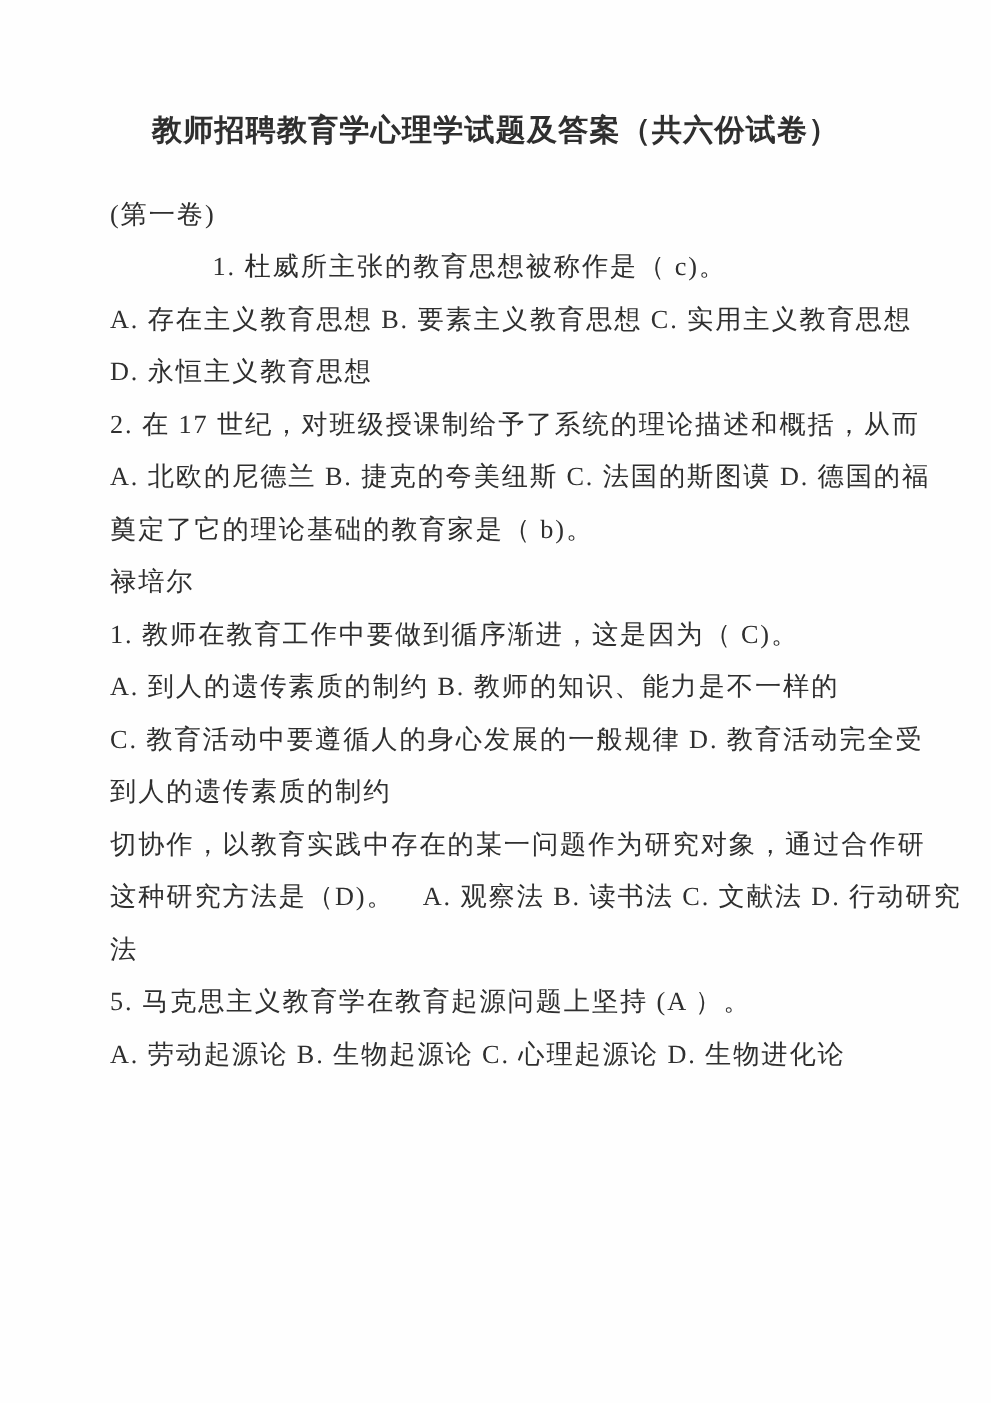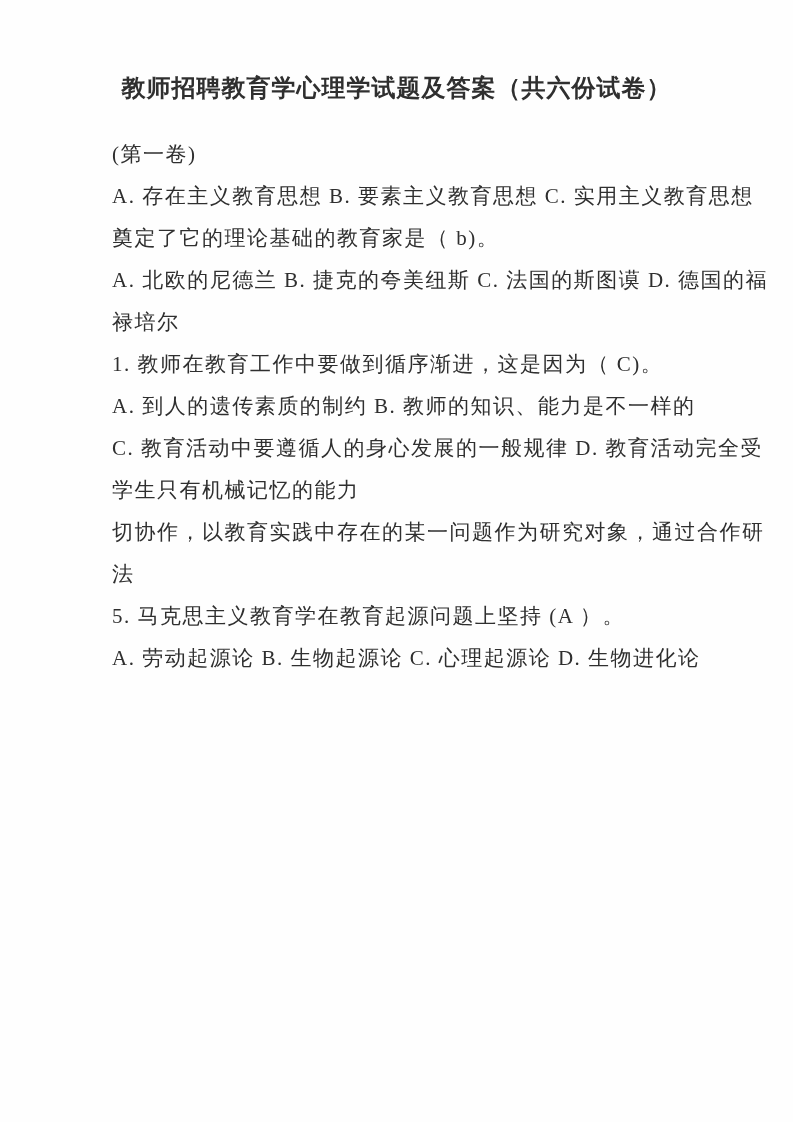"教师招聘教育学心理学试题及答案（共六份试卷）" .title { padding-top: 66px -> 83px }
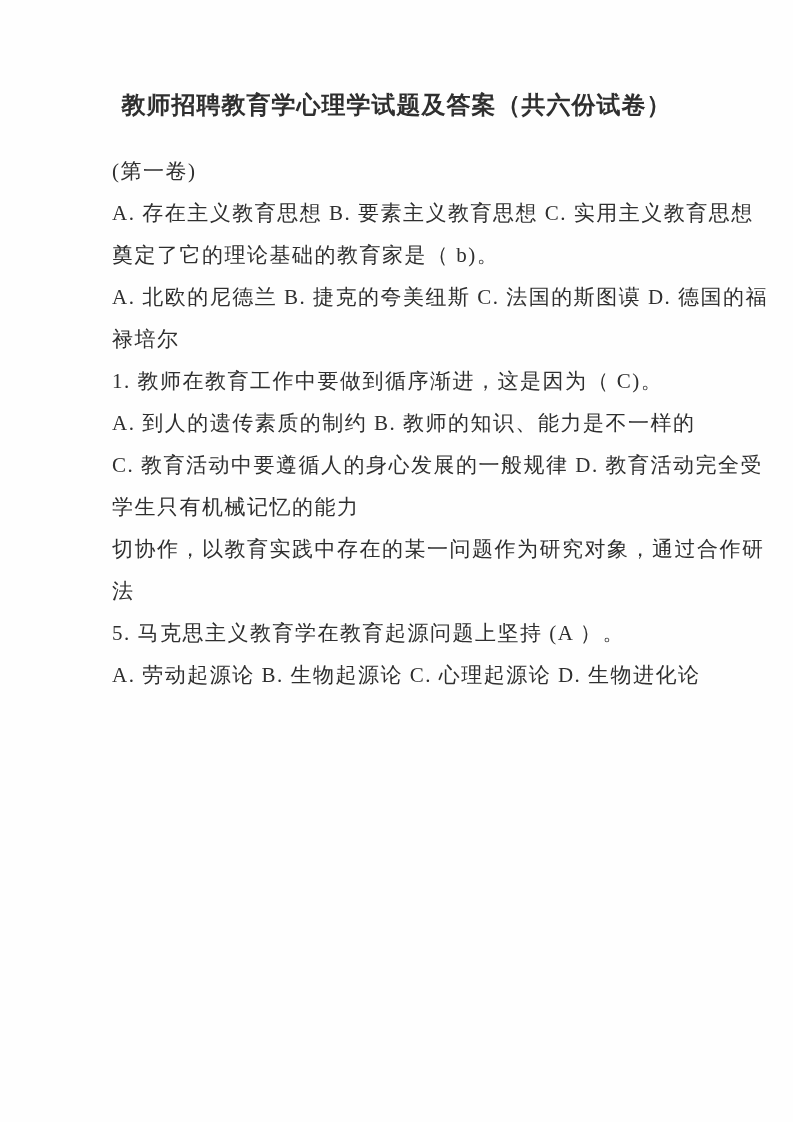"(第一卷)" .line { padding: 0 112px -> 0 88px }
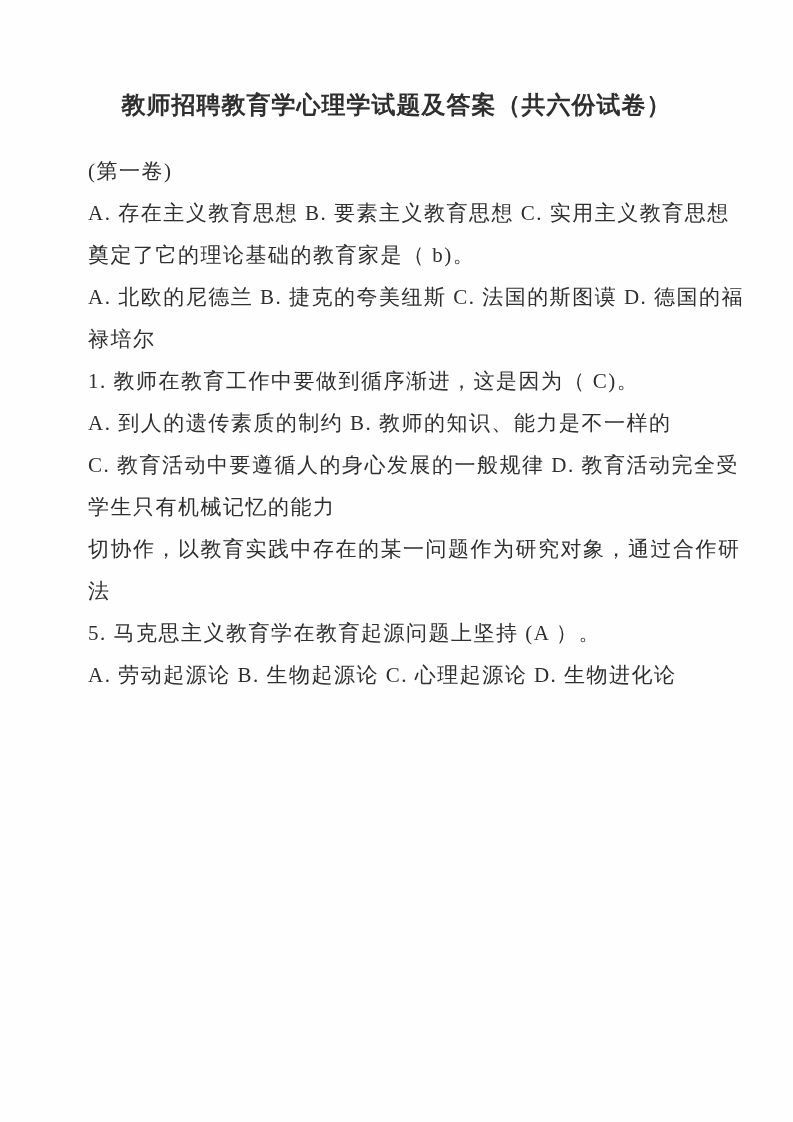"1. 杜威所主张的教育思想被称作是（ c)。" div.line { html: none -> <div>1. 杜威所主张的教育思想被称作是（ c)。</div> }
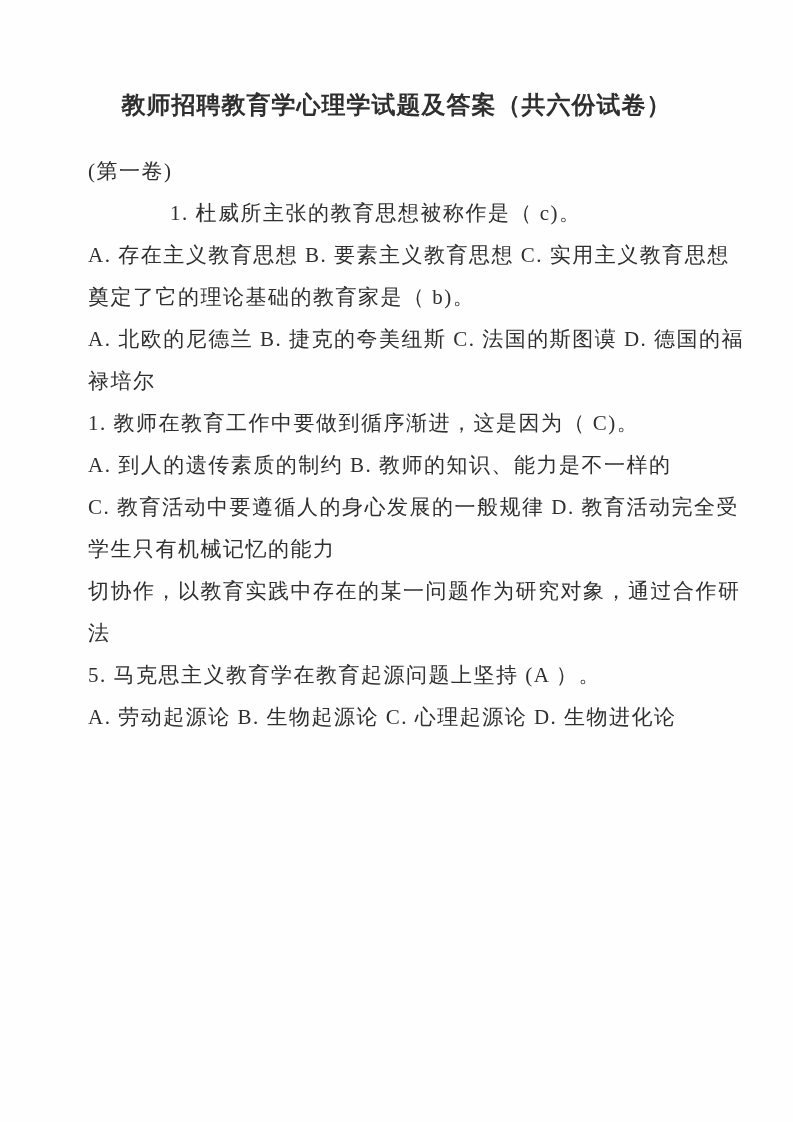"D. 永恒主义教育思想" div.line { html: none -> <div>D. 永恒主义教育思想</div> }
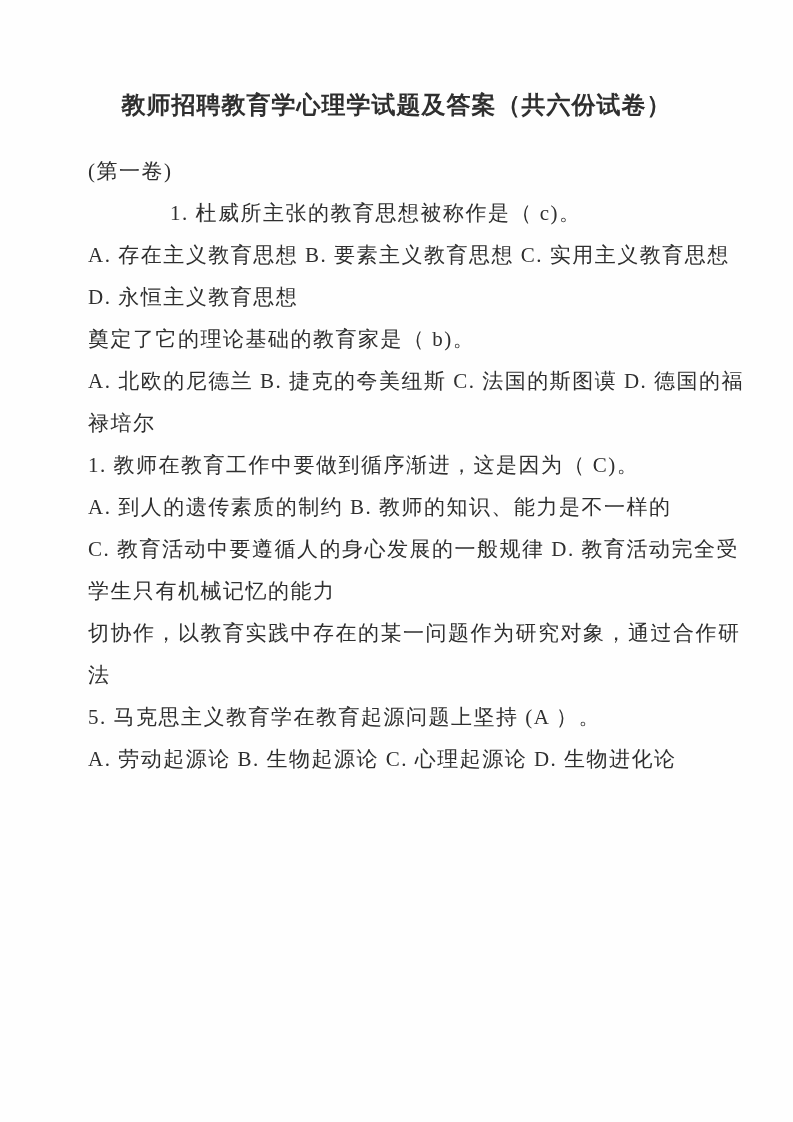"2. 在 17 世纪，对班级授课制给予了系统的理论描述和概括，从而" div.line { html: none -> <div>2. 在 17 世纪，对班级授课制给予了系统的理论描述和概括，从而</div> }
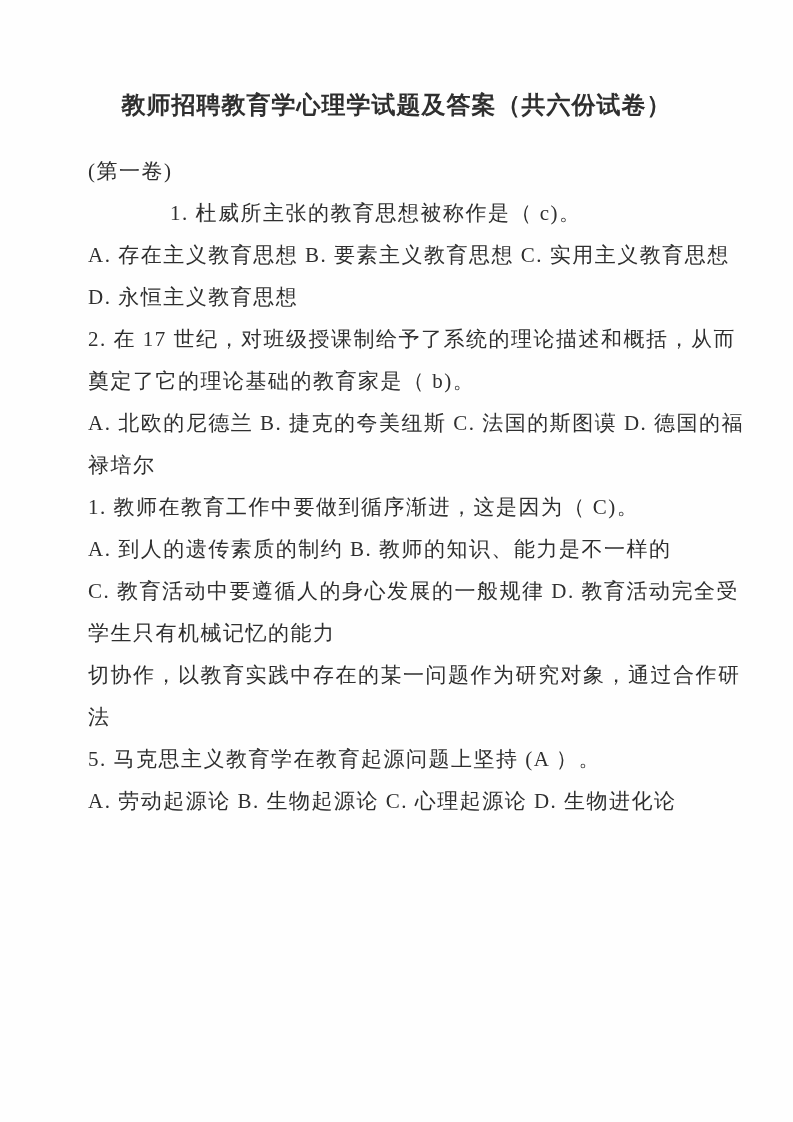"奠定了它的理论基础的教育家是（ b)。" div.line { order: before "A. 北欧的尼德兰 B. 捷克的夸美纽斯 C." -> after "A. 北欧的尼德兰 B. 捷克的夸美纽斯 C." }
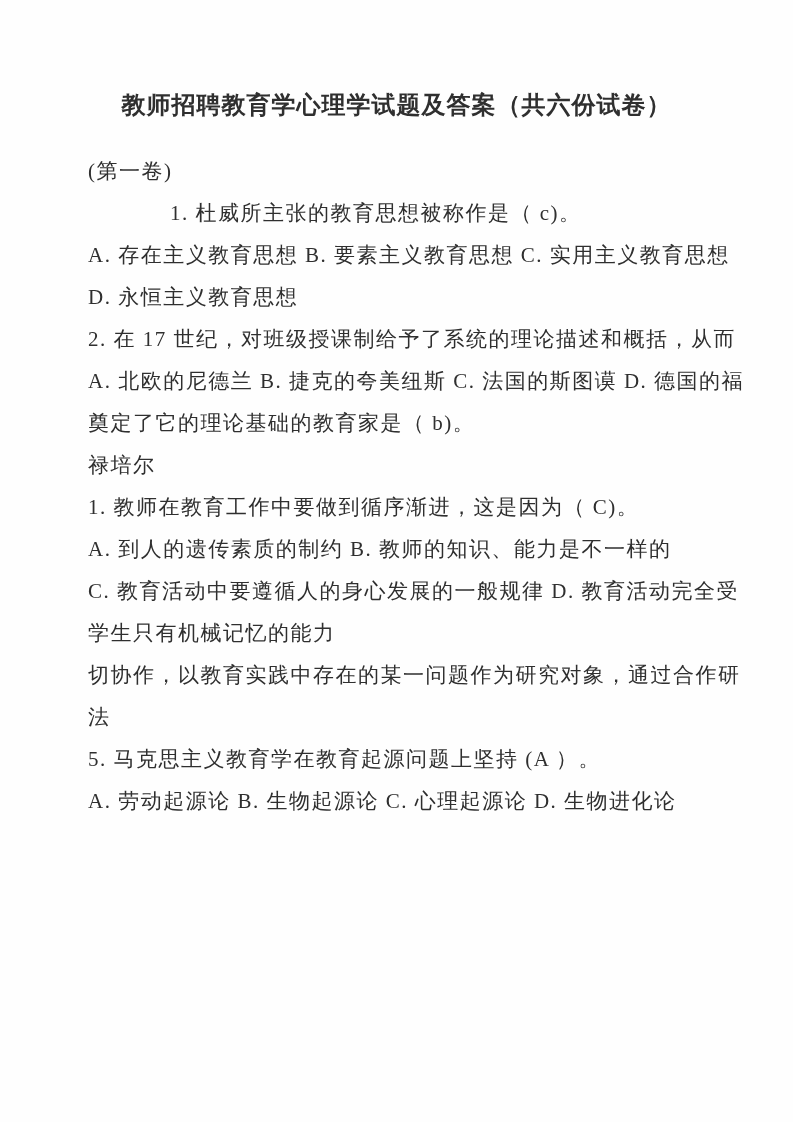"学生只有机械记忆的能力" div.line { text: 学生只有机械记忆的能力 -> 到人的遗传素质的制约 }
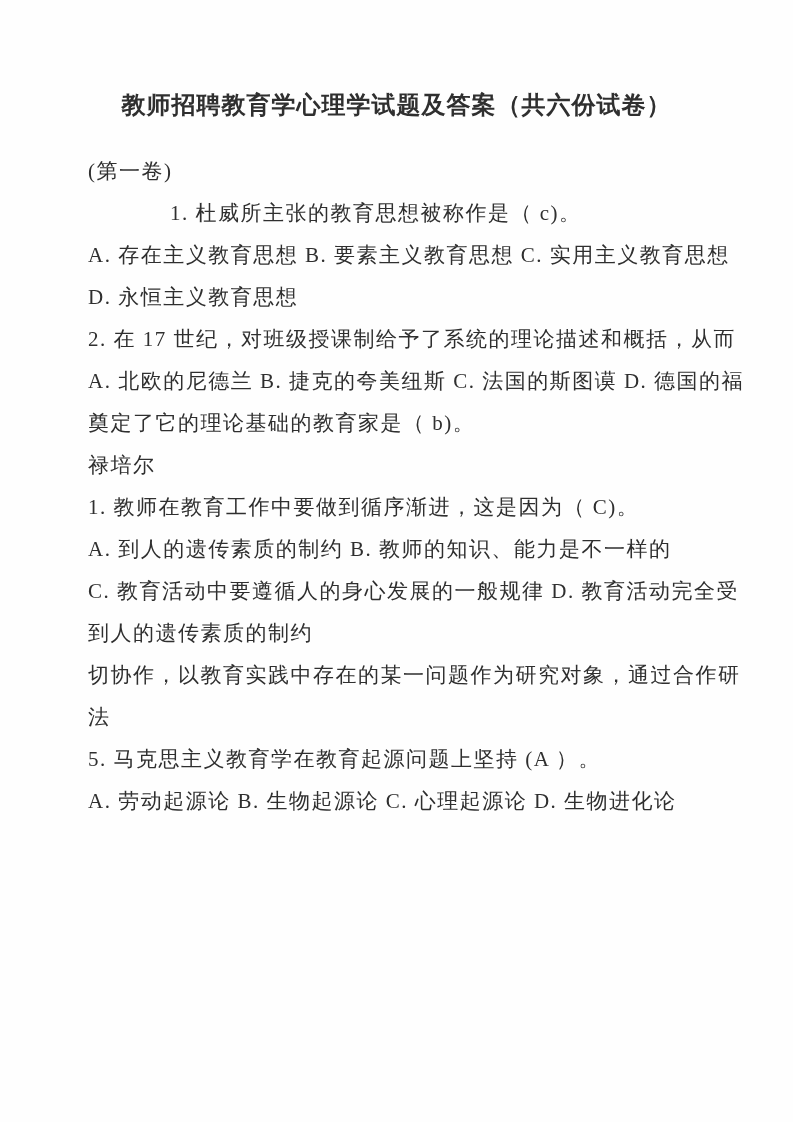"这种研究方法是（D)。 A. 观察法 B. 读书法" div.line { html: none -> <div>这种研究方法是（D)。 A. 观察法 B. 读书法 C. 文献法 D. 行动研究</div> }
